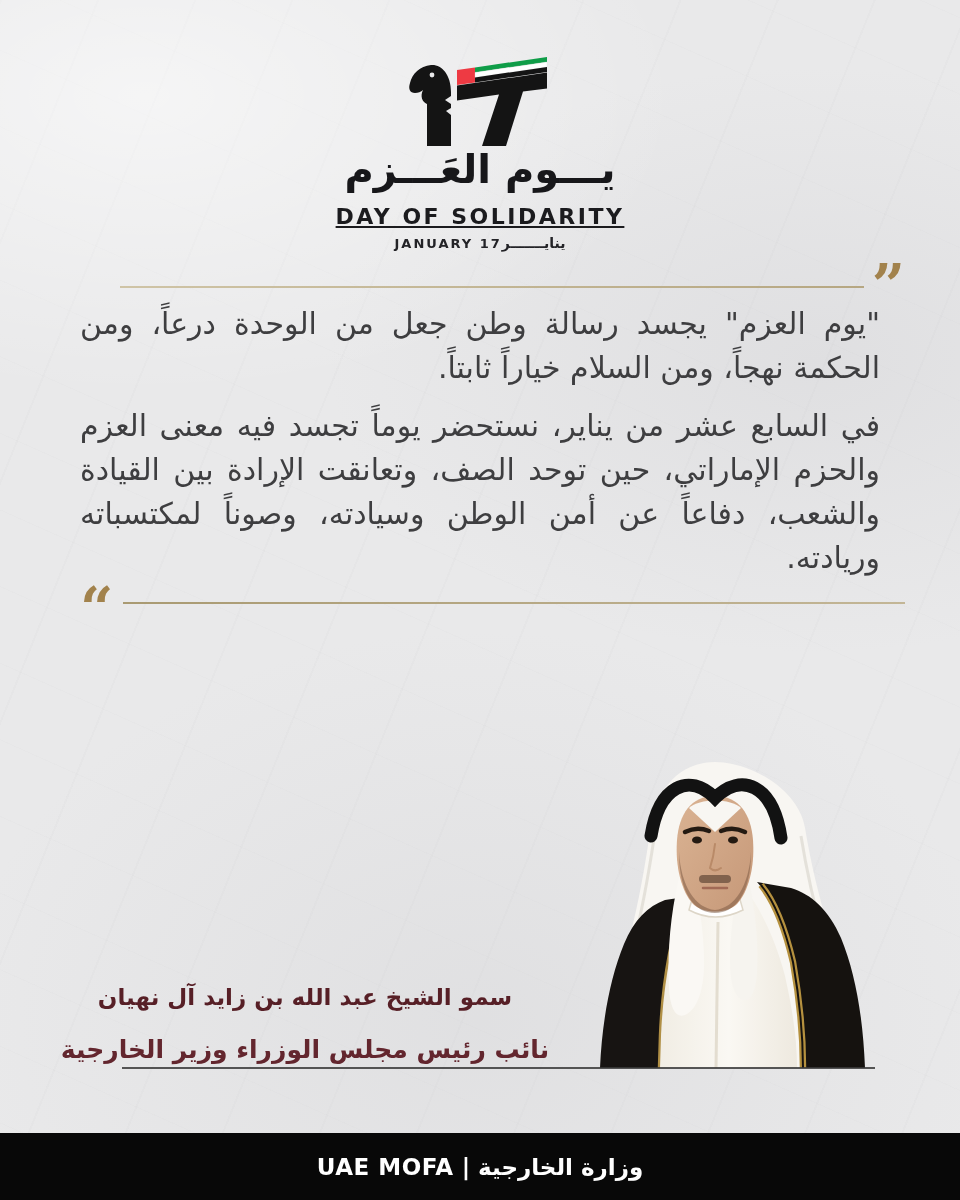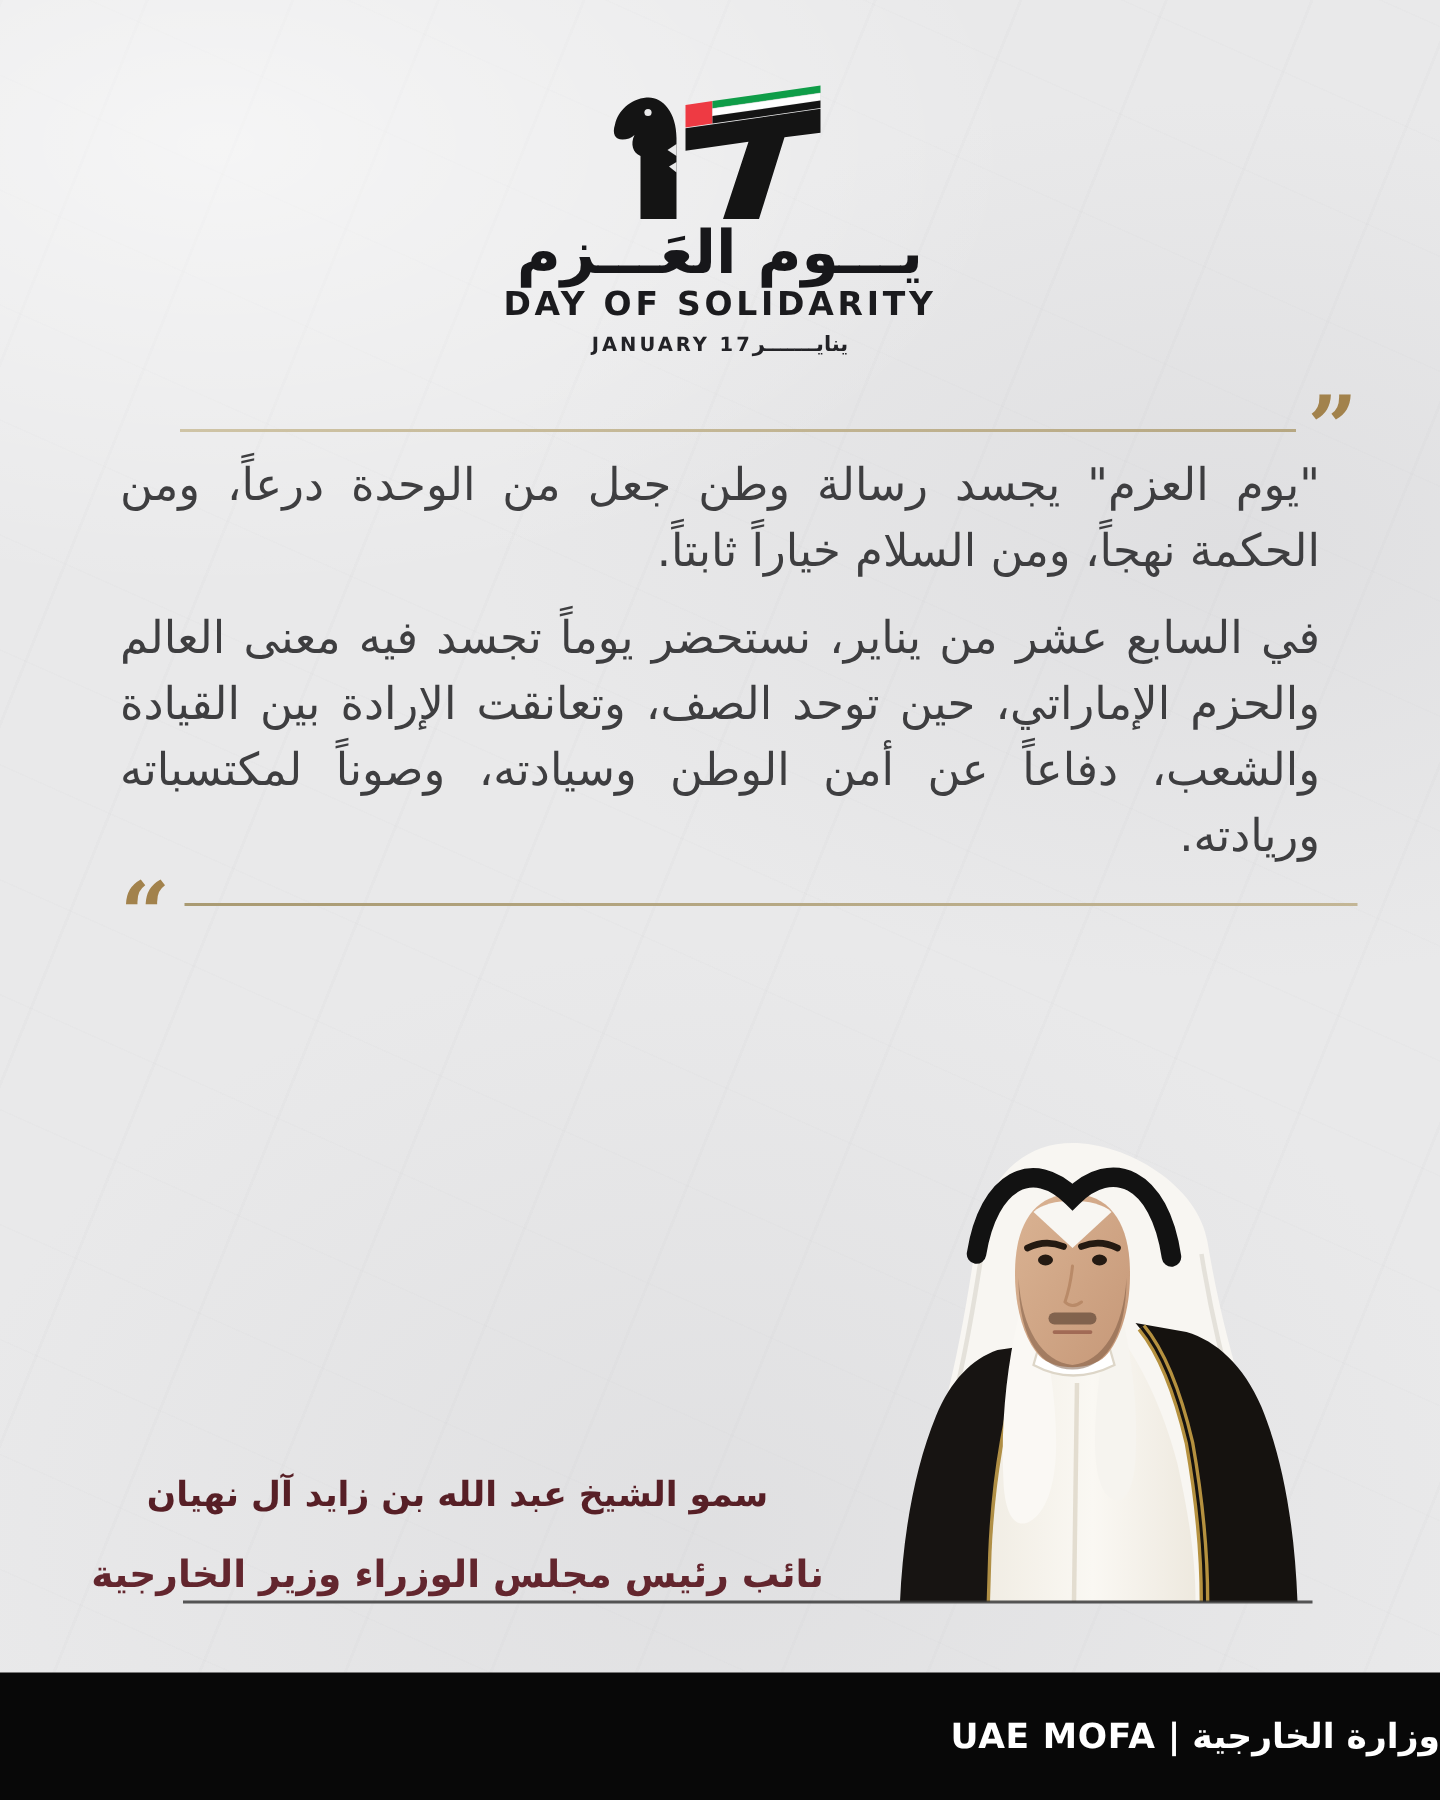"DAY OF SOLIDARITY" .logo-title-en { margin-top: 3px -> 16px; text-decoration: none -> underline }
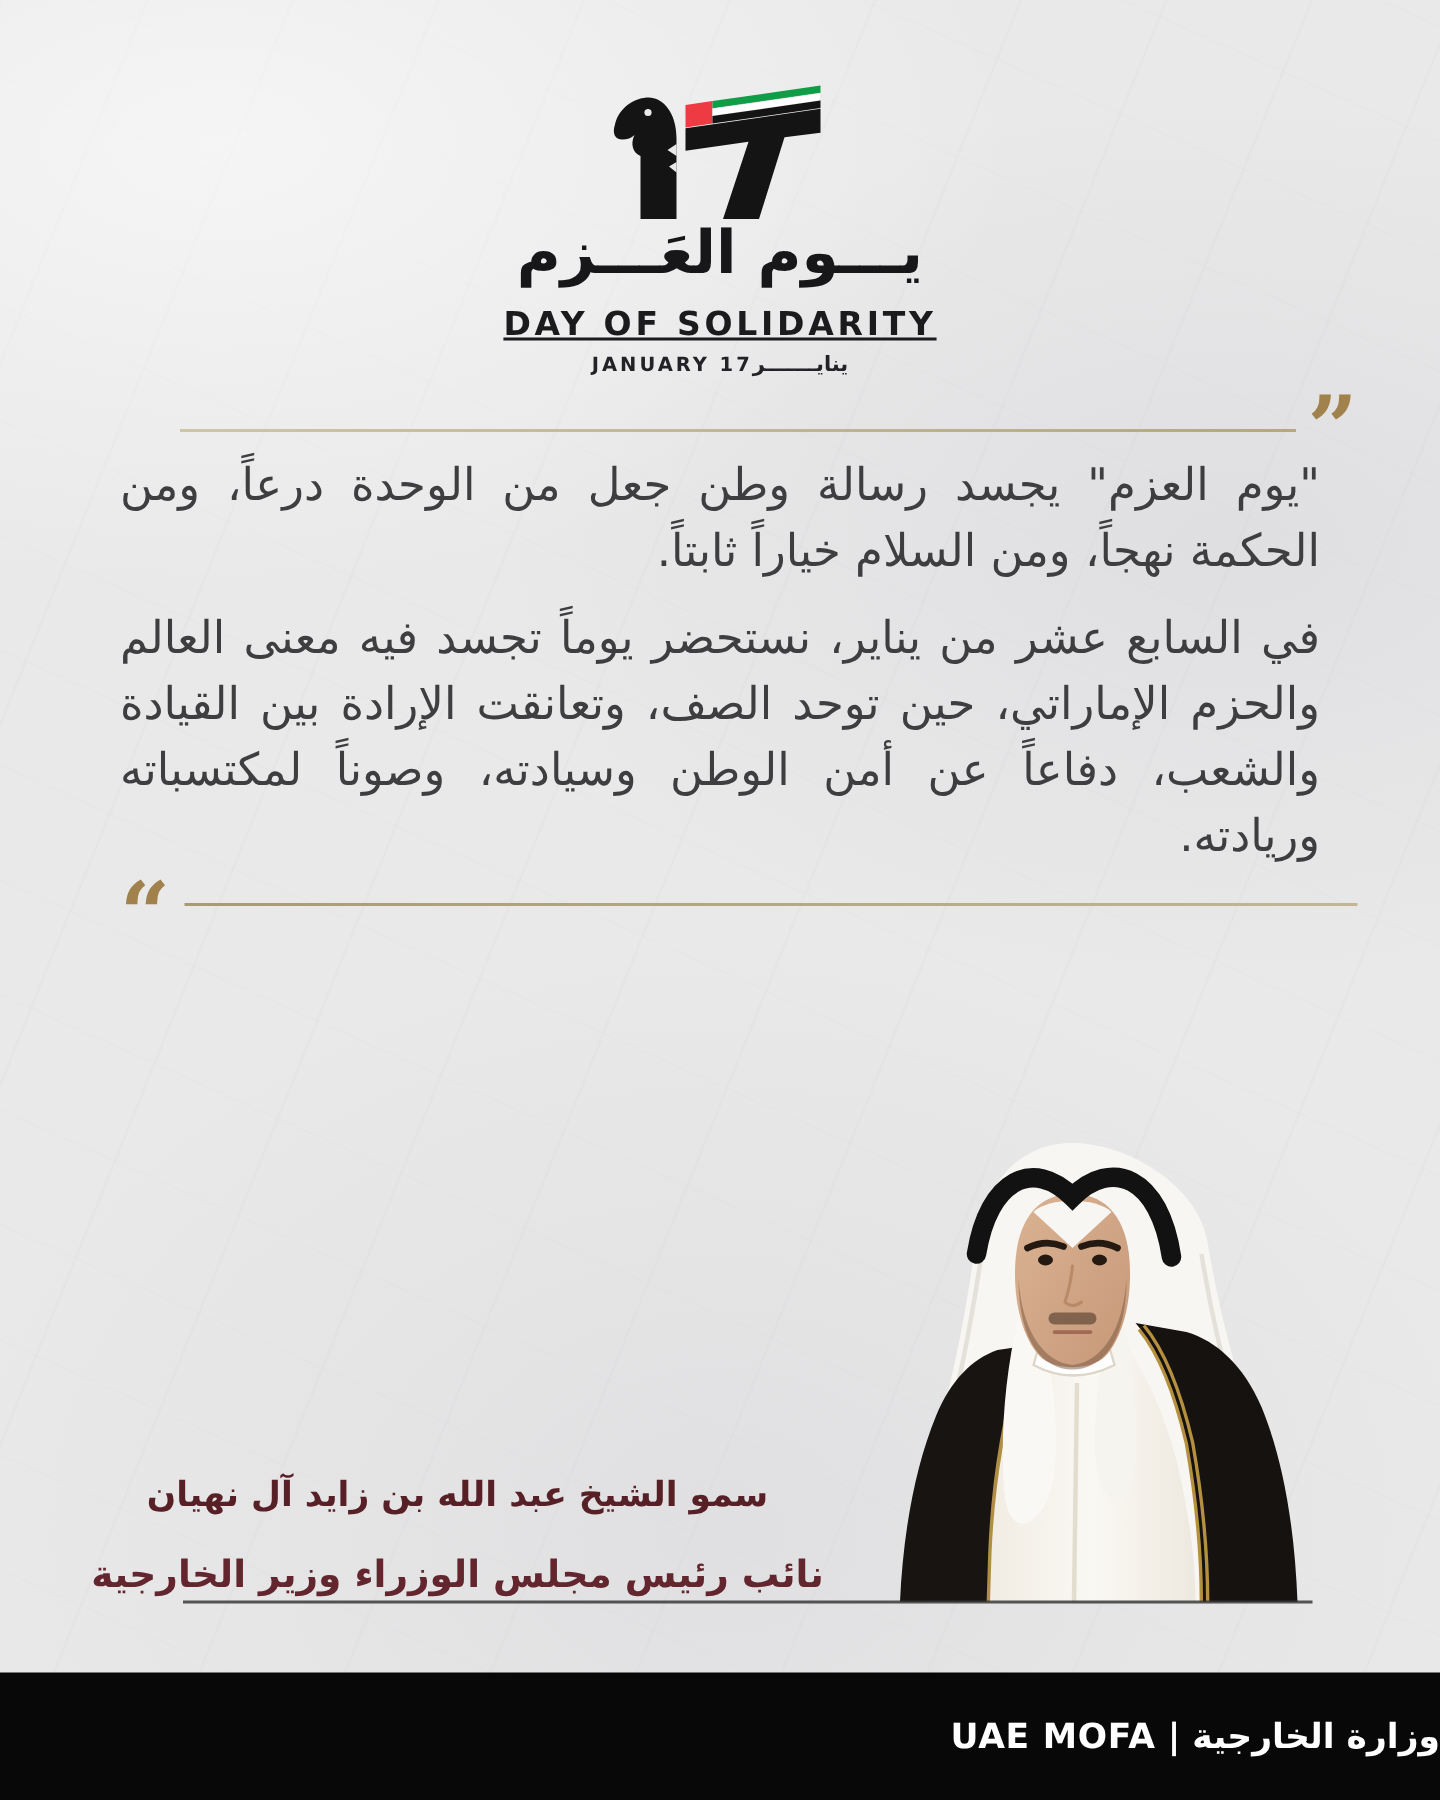"في السابع عشر من يناير،" p { text: العالم -> العزم }
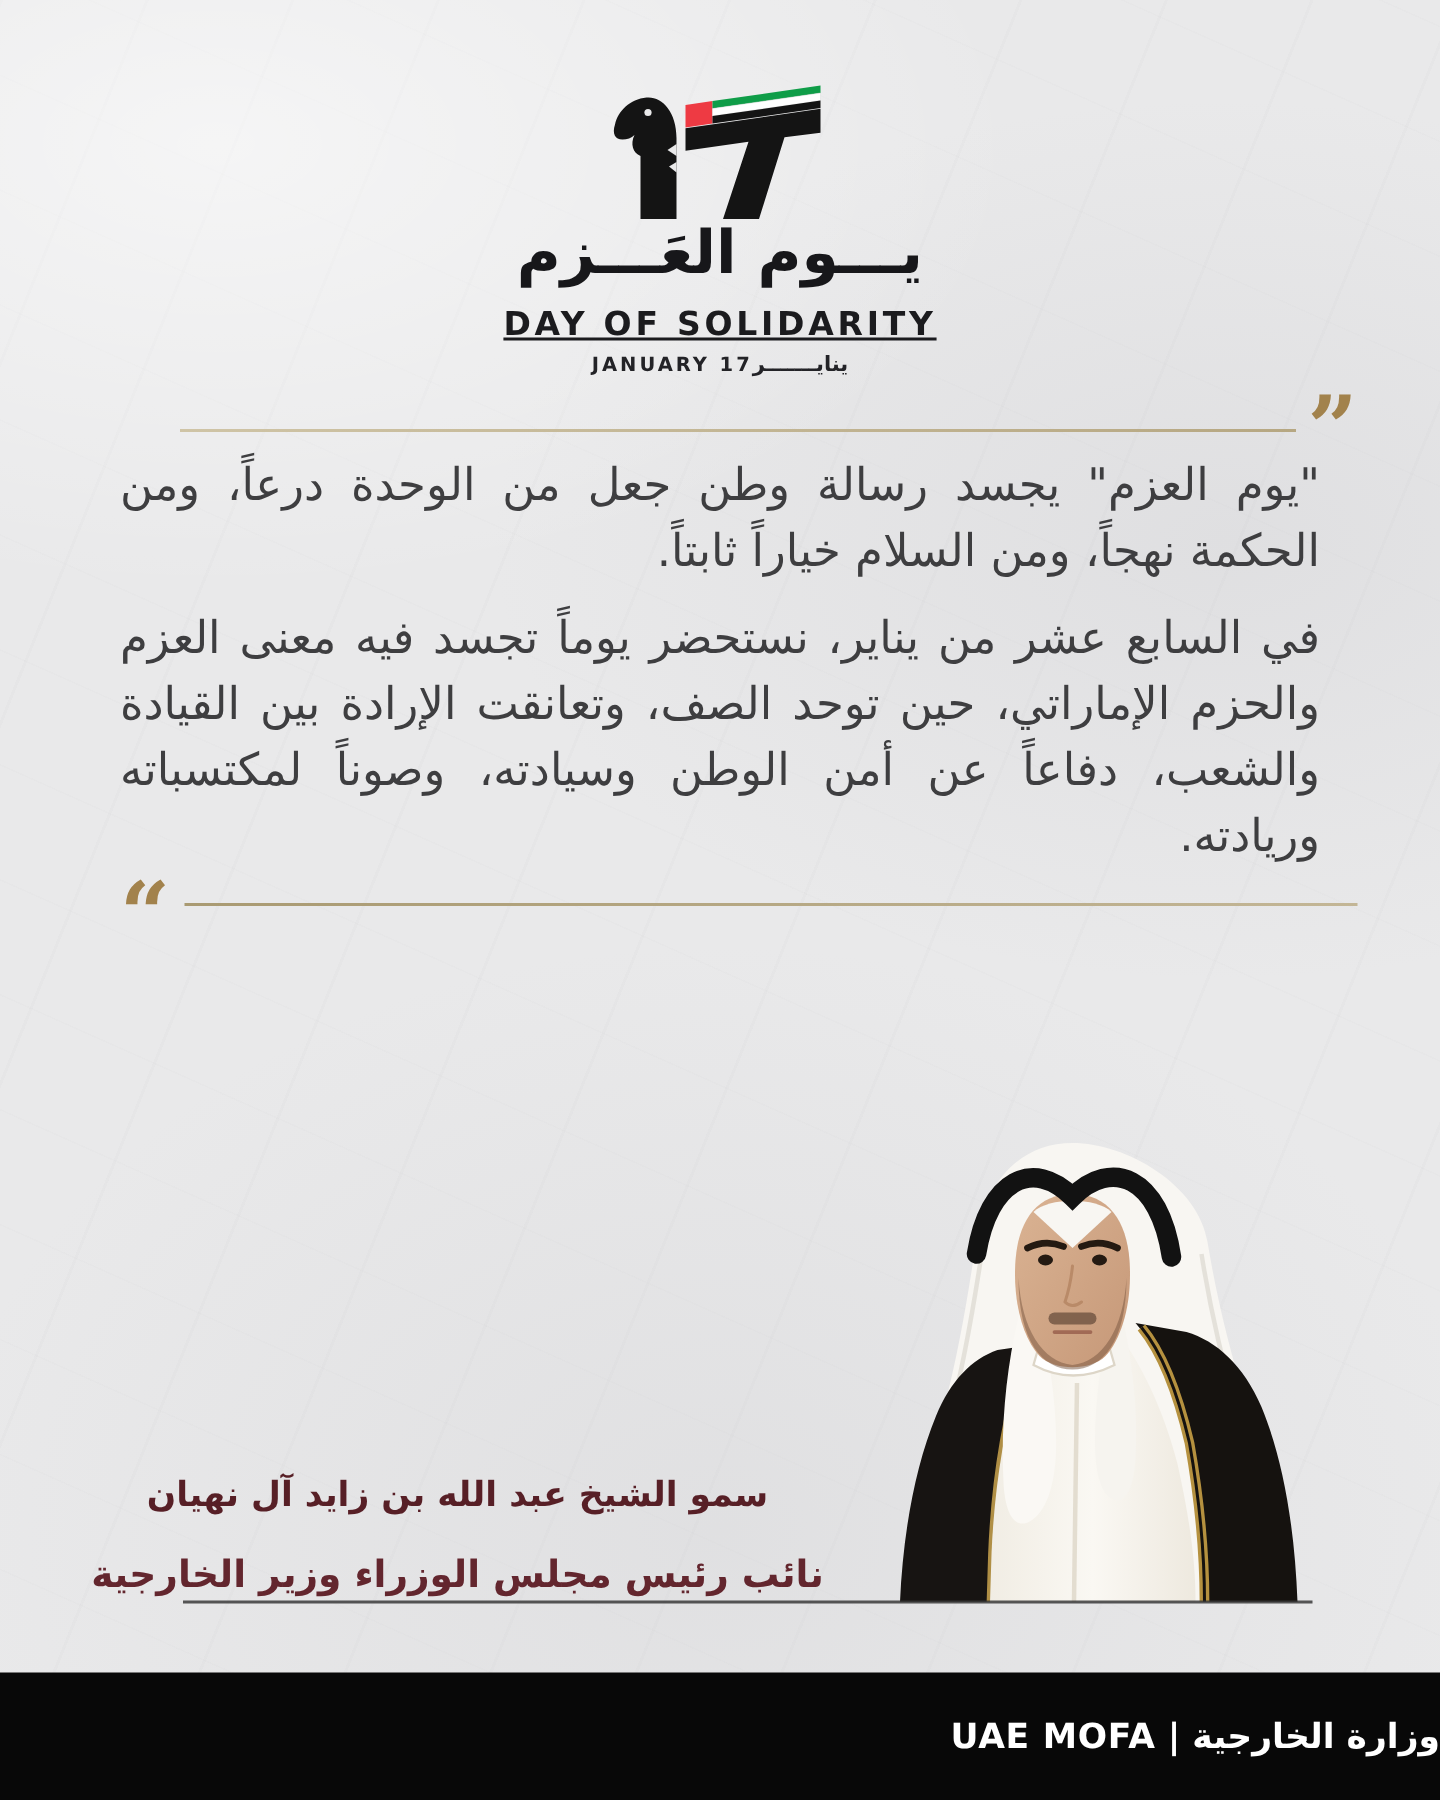"وزارة الخارجية | UAE MOFA" .footer-bar { height: 85px -> 67px; justify-content: flex-end -> center }
